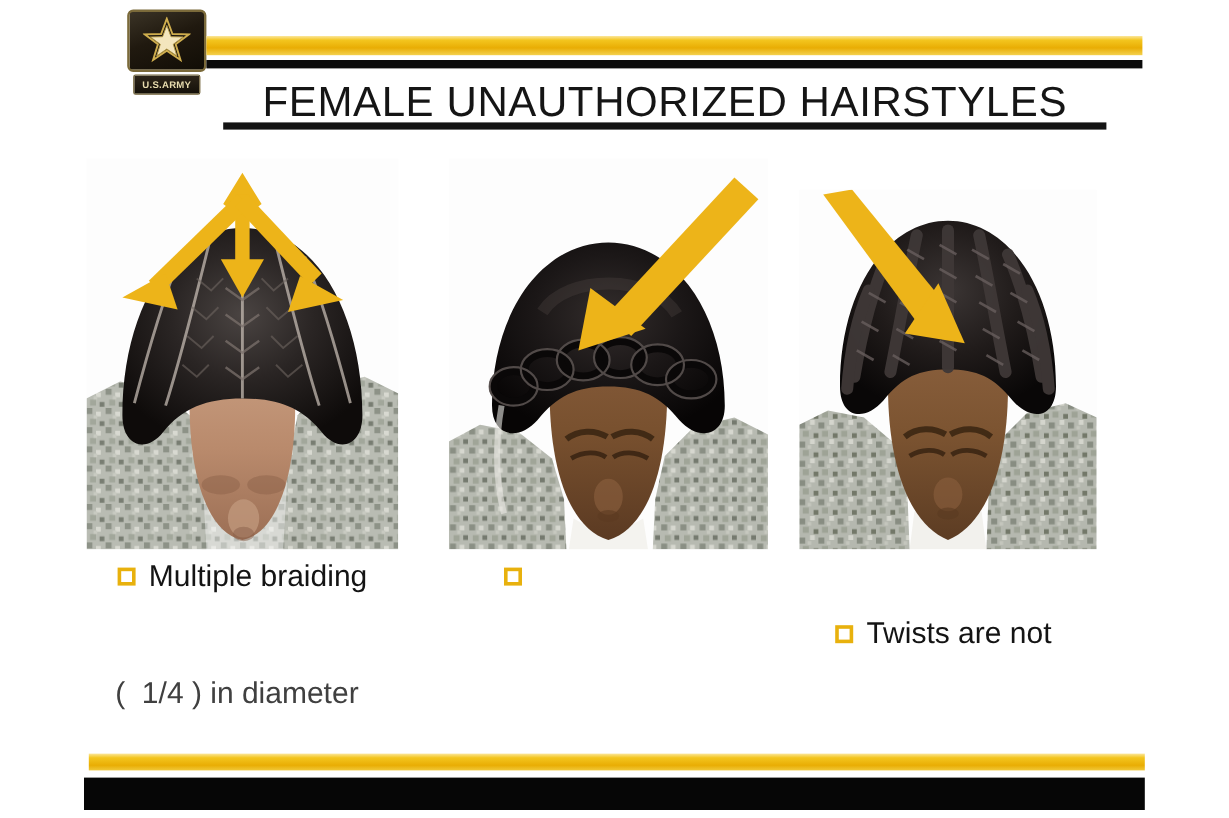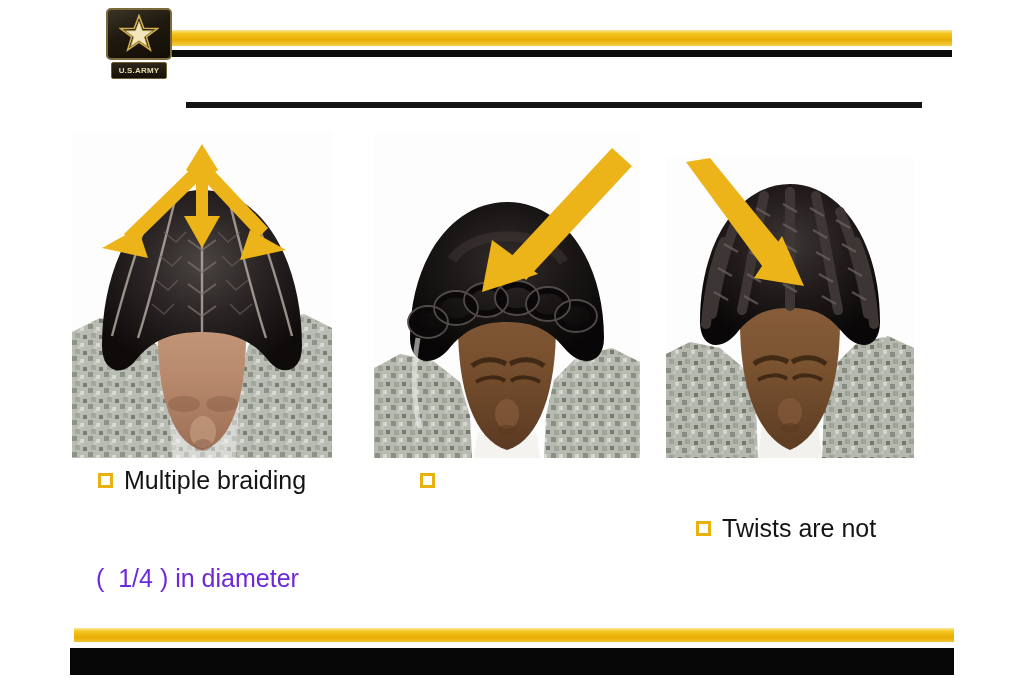"FEMALE UNAUTHORIZED HAIRSTYLES" div.title { html: none -> <div>FEMALE UNAUTHORIZED HAIRSTYLES</div> }
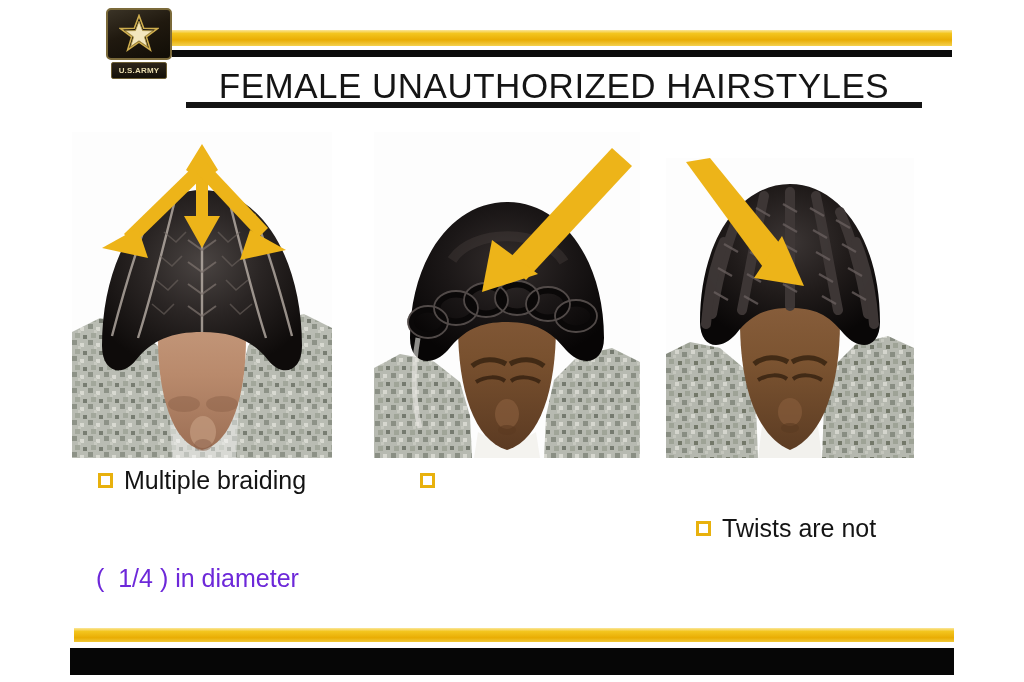"( 1/4 ) in diameter" .footnote { color: #6d28d9 -> #404040 }
